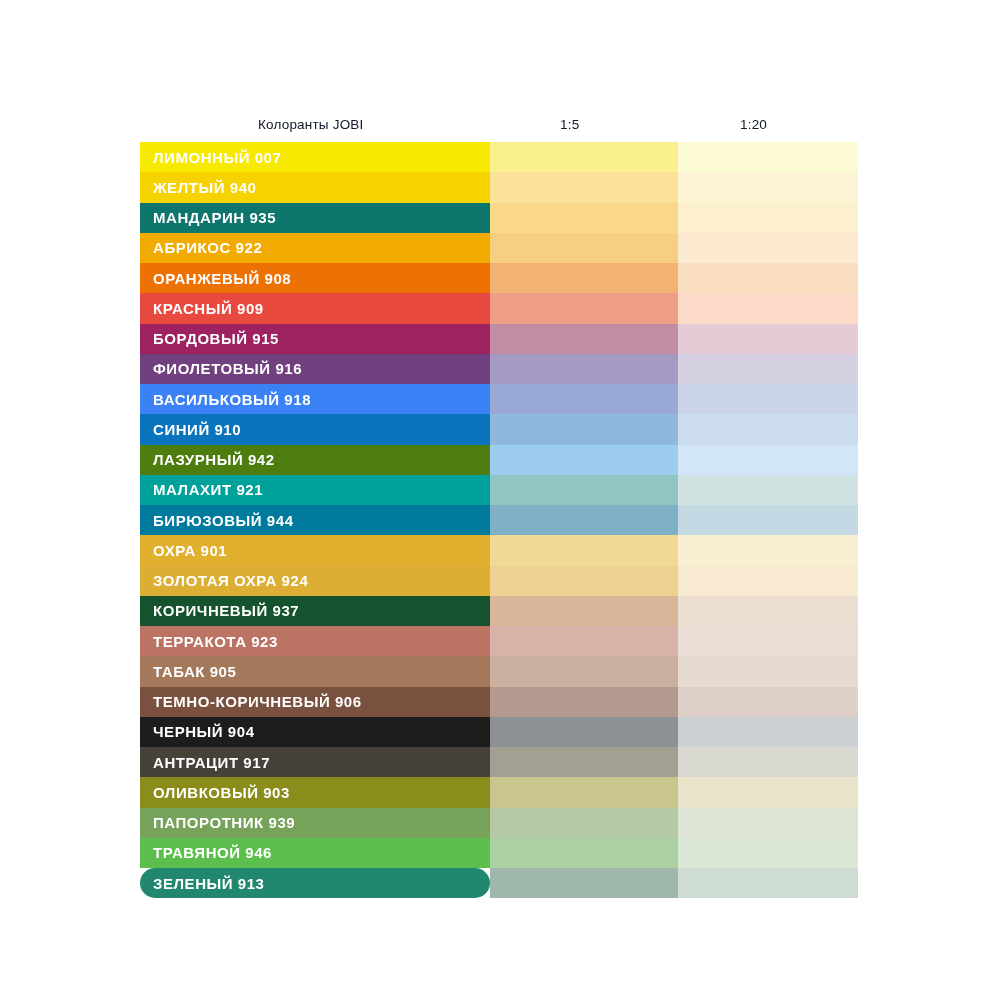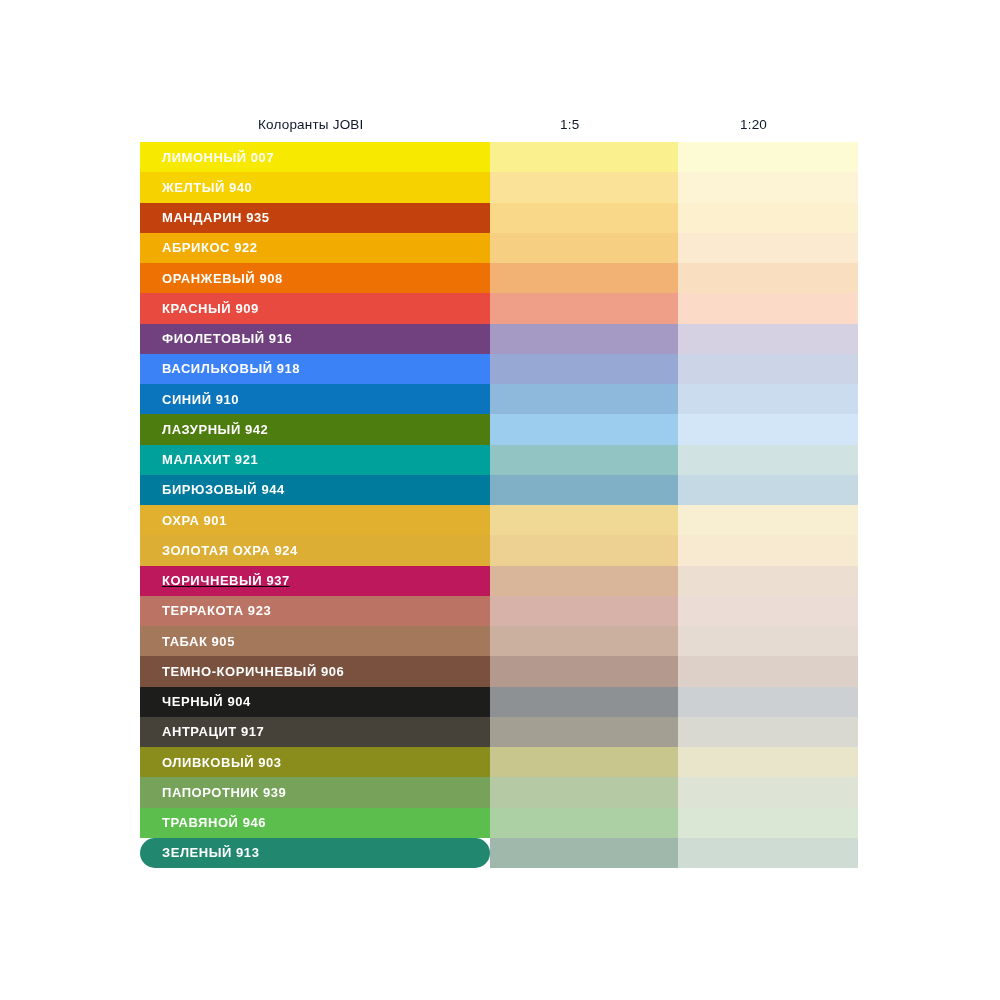"ЛИМОННЫЙ 007" .swatch-label { font-size: 13px -> 15px; padding-left: 22px -> 13px }
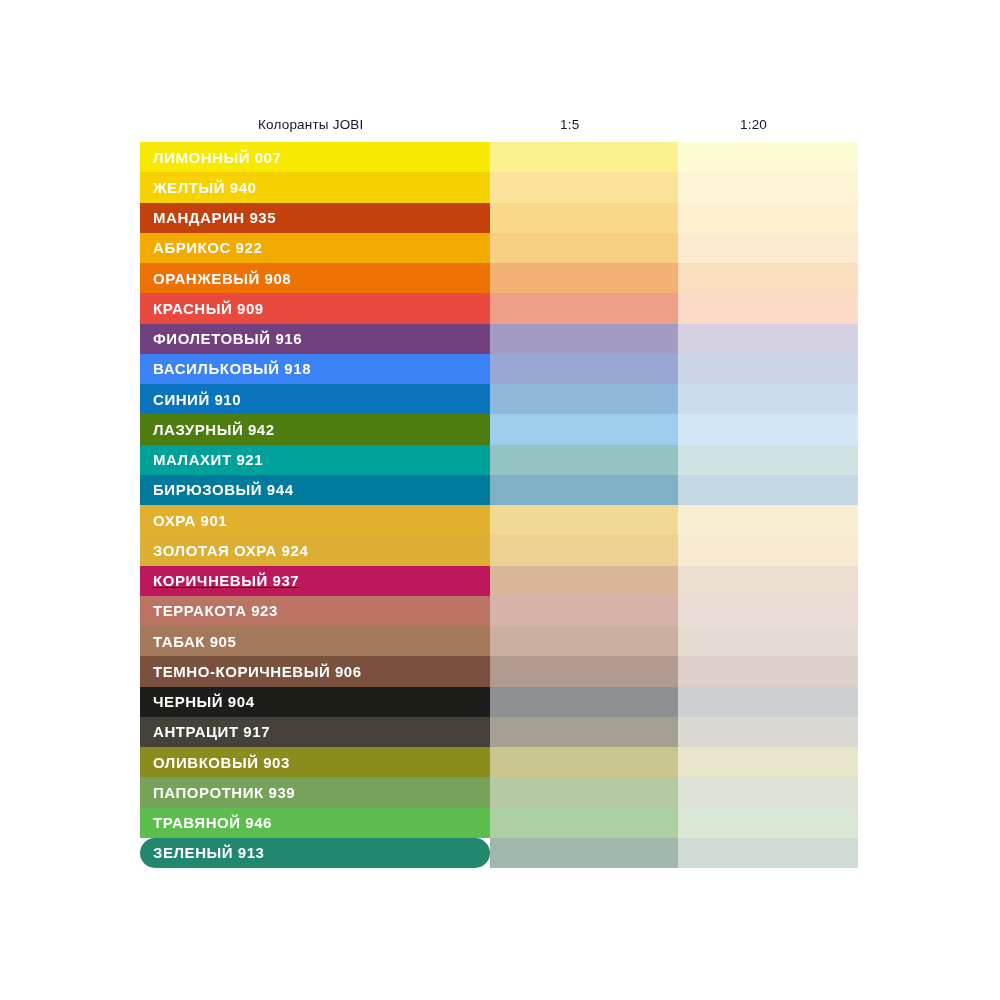"МАНДАРИН 935" div.cell { background: #c2410c -> #0f766e }
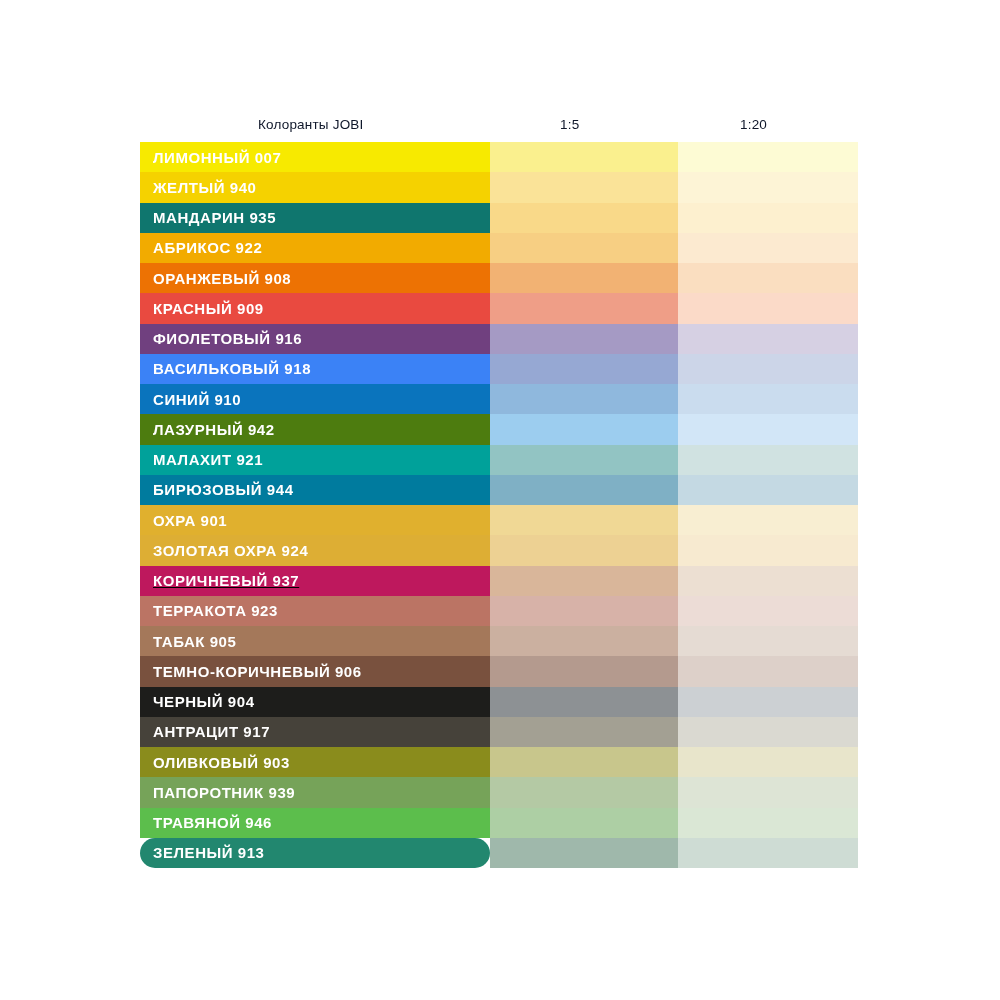"БОРДОВЫЙ 915" div.swatch-row { html: none -> <div> <div> <span>БОРДОВЫЙ 915</span> </div> <div></div> <div></div> </div> }
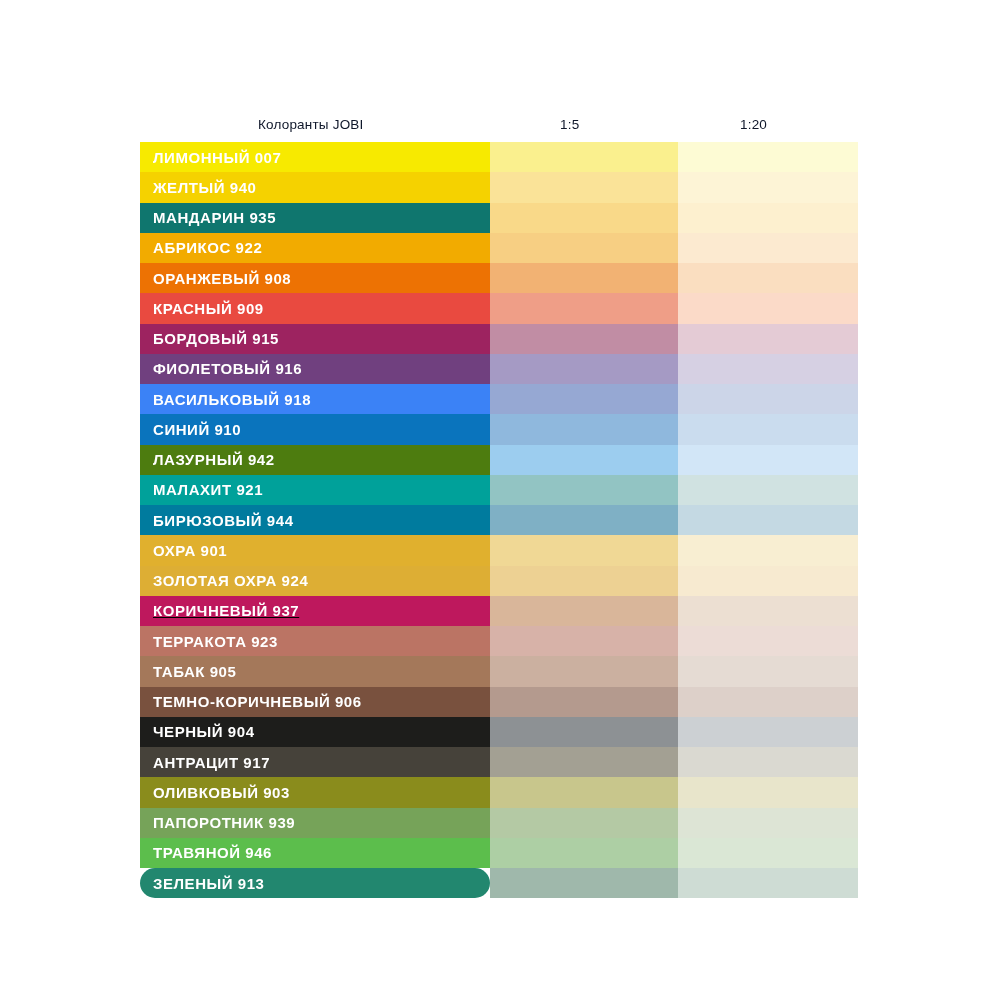"КОРИЧНЕВЫЙ 937" div.cell { background: #be185d -> #14532d; text-decoration: underline -> none }
